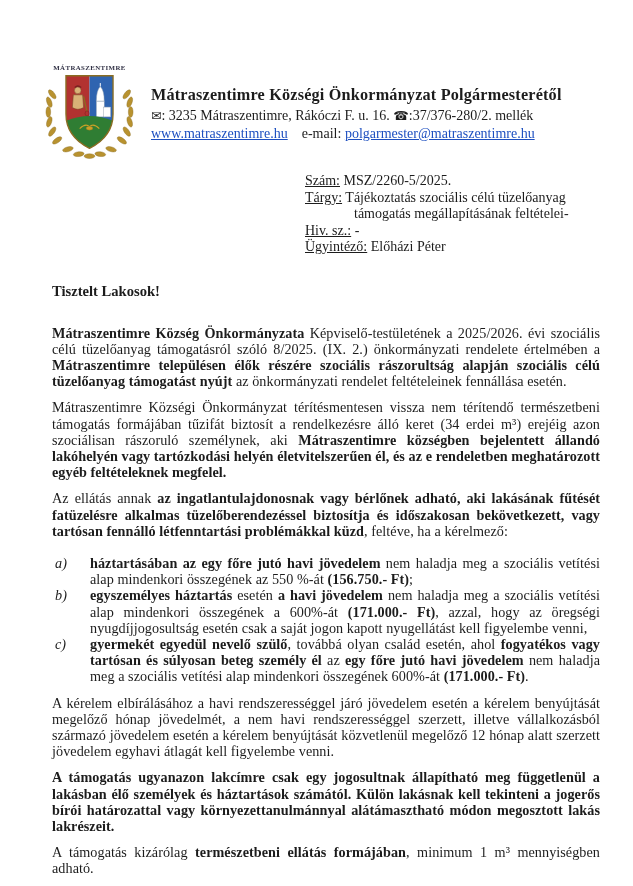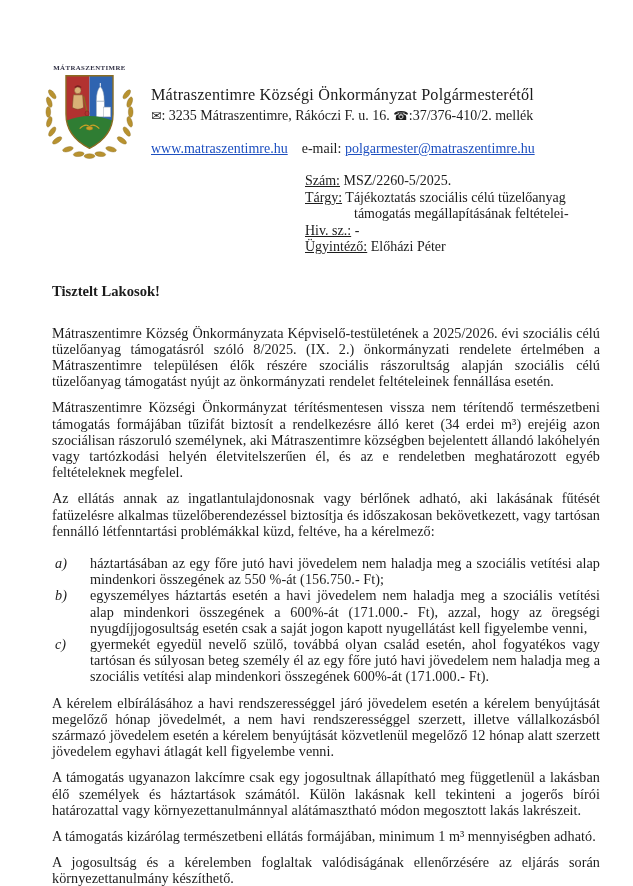"Mátraszentimre Községi Önkormányzat Polgármesterétől" .org-title { font-weight: normal -> bold }
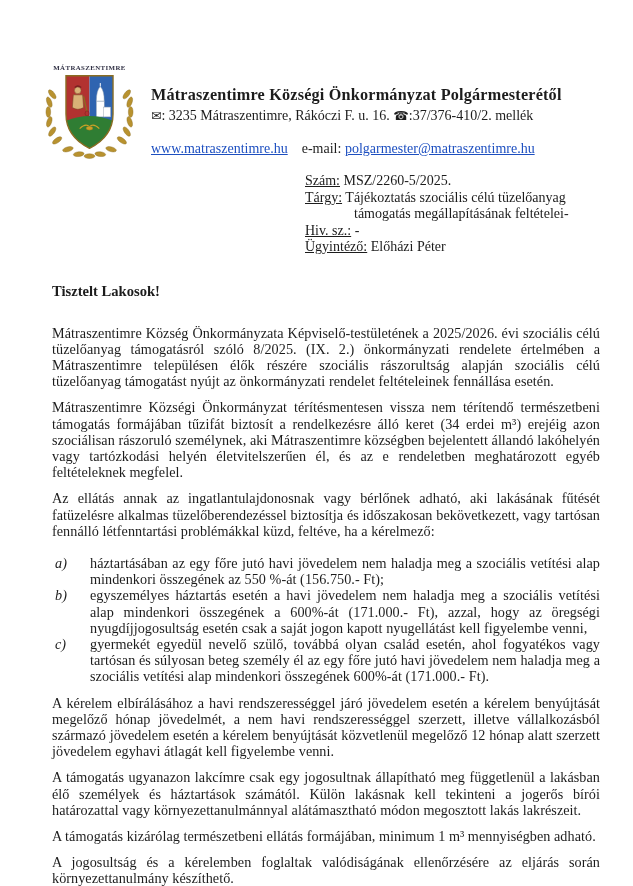":37/376-410/2. mellék" span { text: :37/376-410/2 -> :37/376-280/2 }
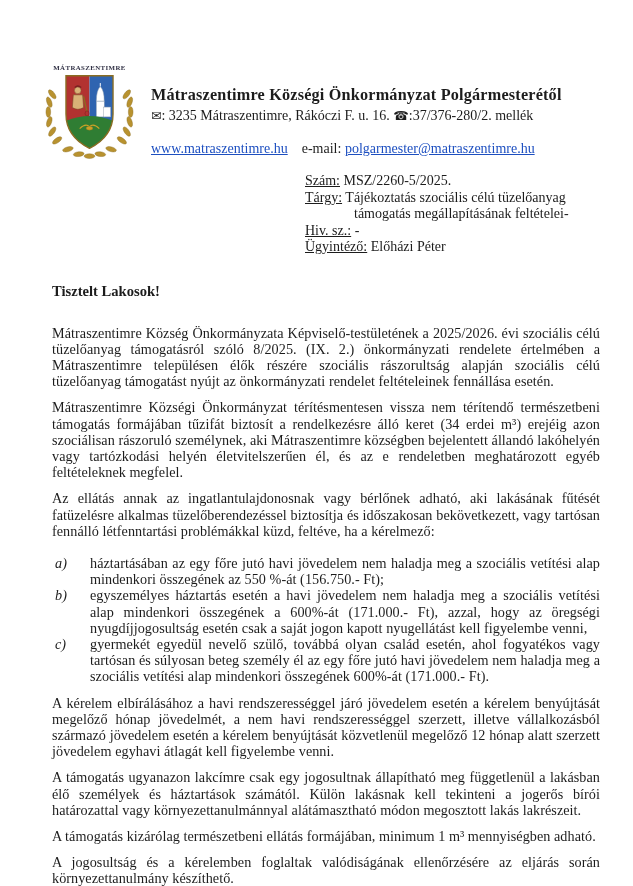"www.matraszentimre.hu e-mail:" .links-line { margin-top: 17px -> 2px }
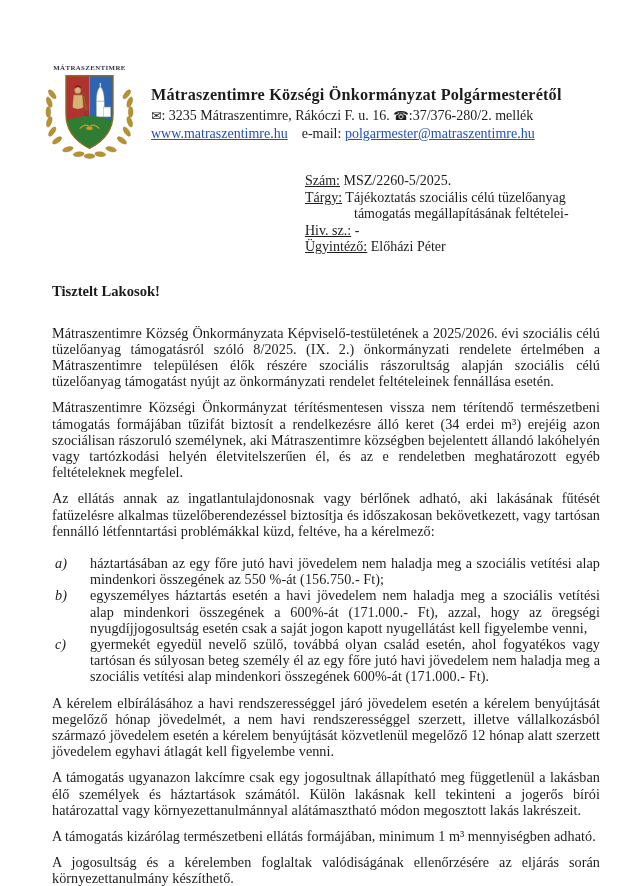"Mátraszentimre Község Önkormányzata" .run-b { font-weight: normal -> bold }
